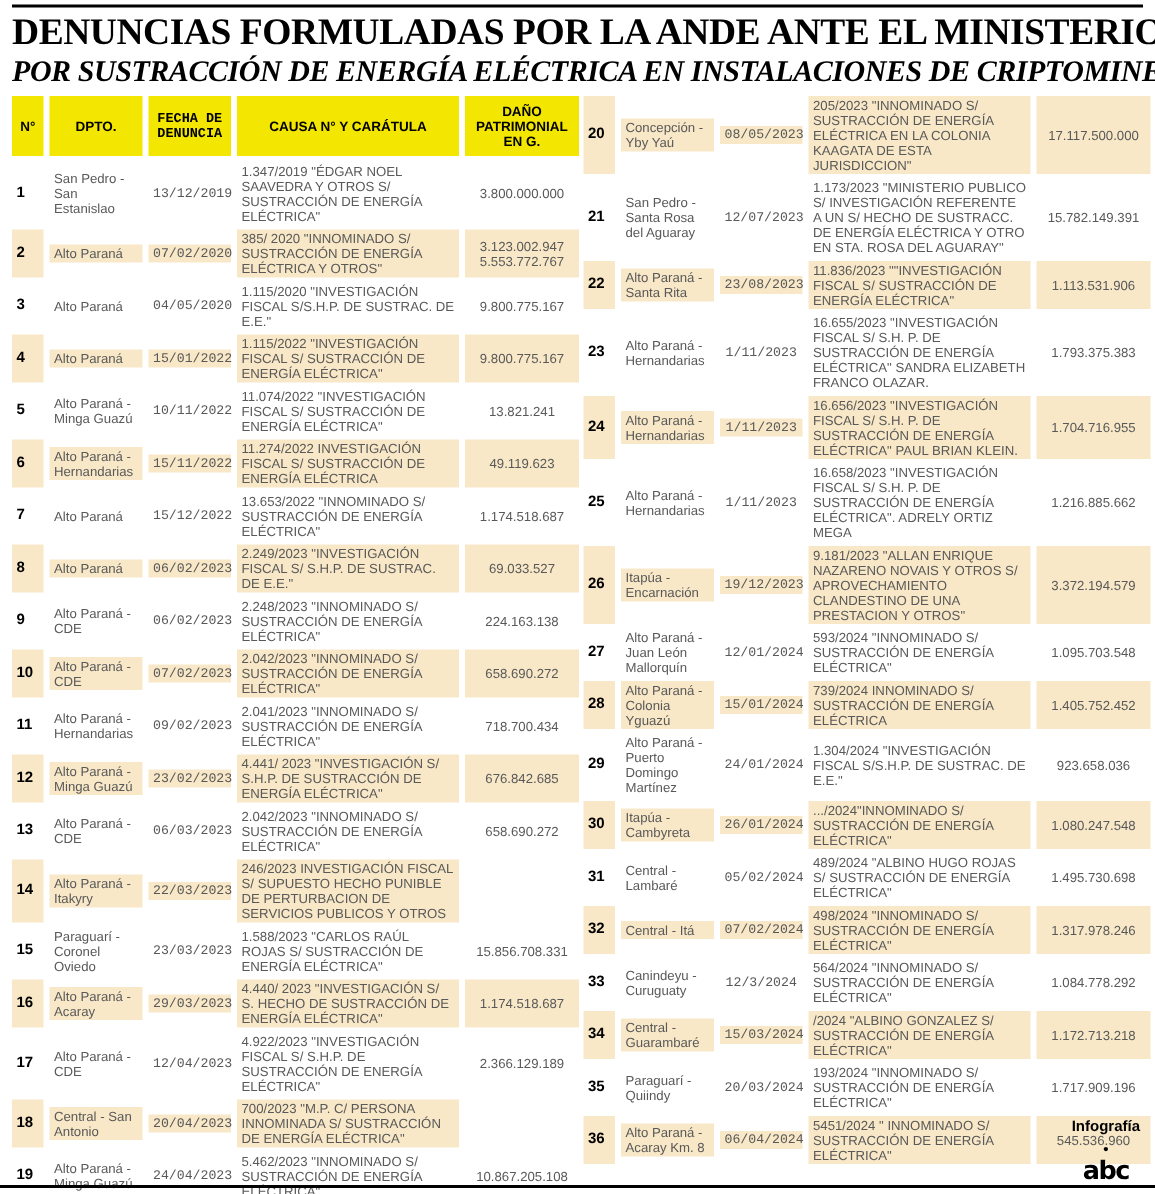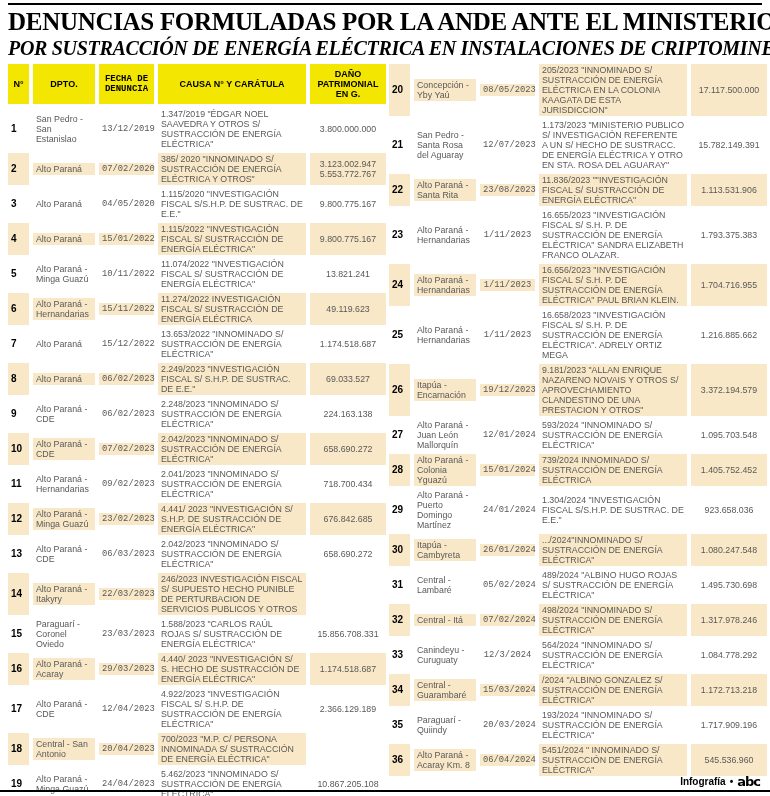"Infografía" .footer { flex-direction: none -> column }
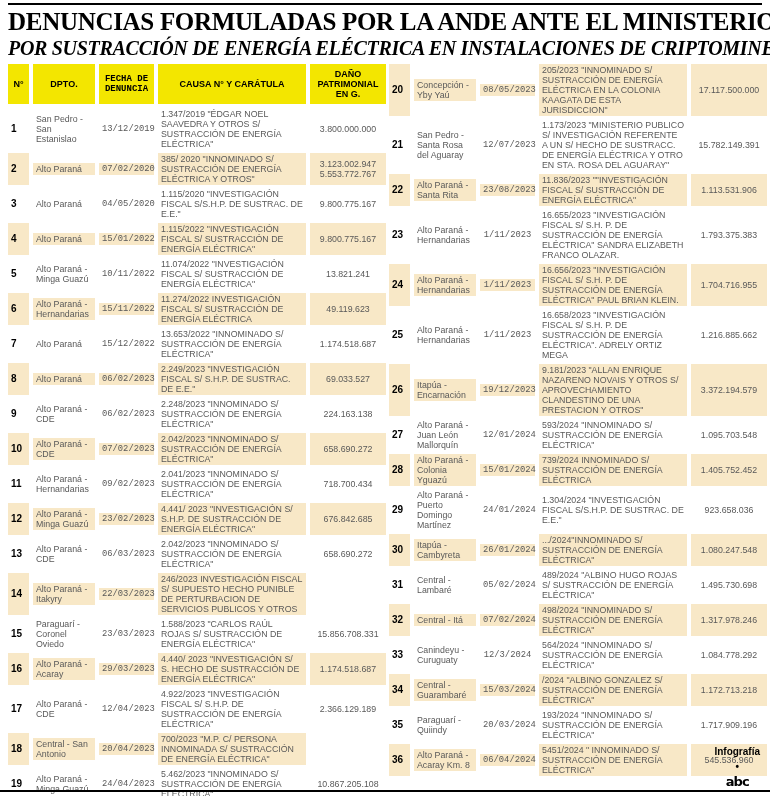"abc" .abc-logo { font-size: 13px -> 17px }
